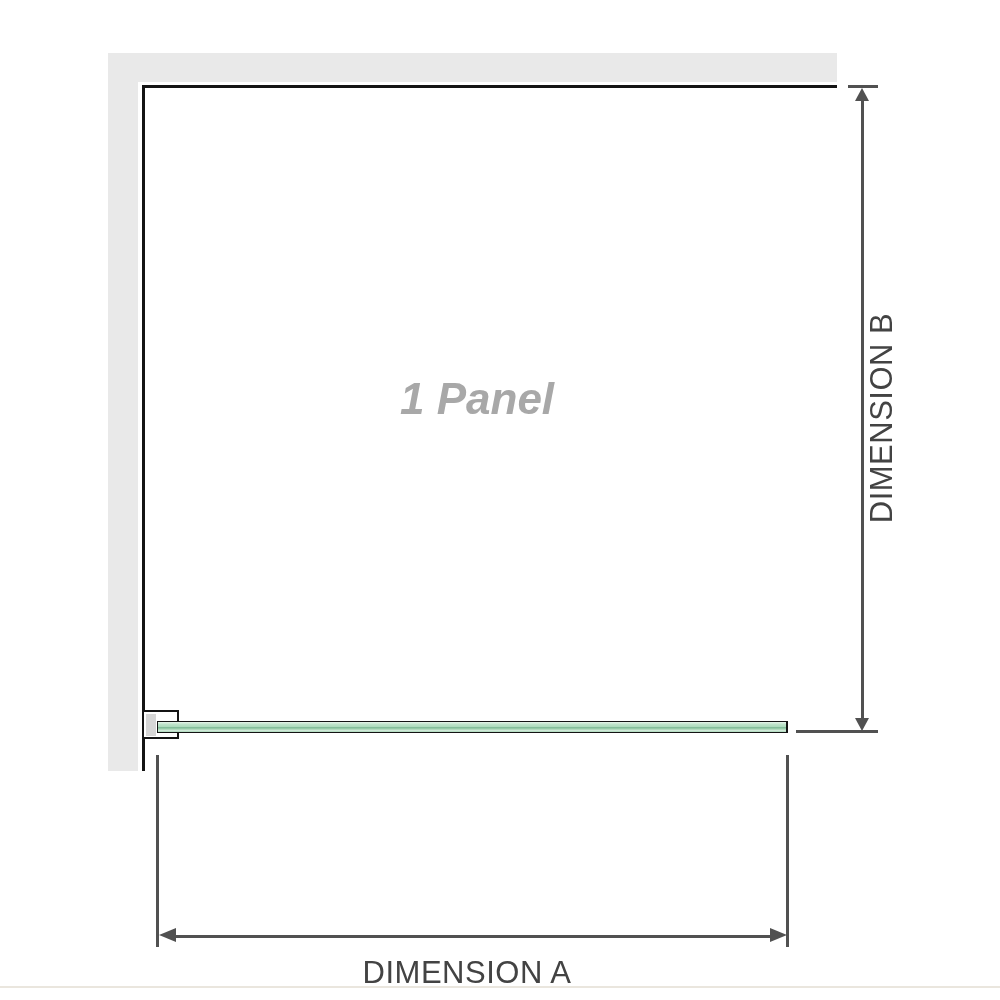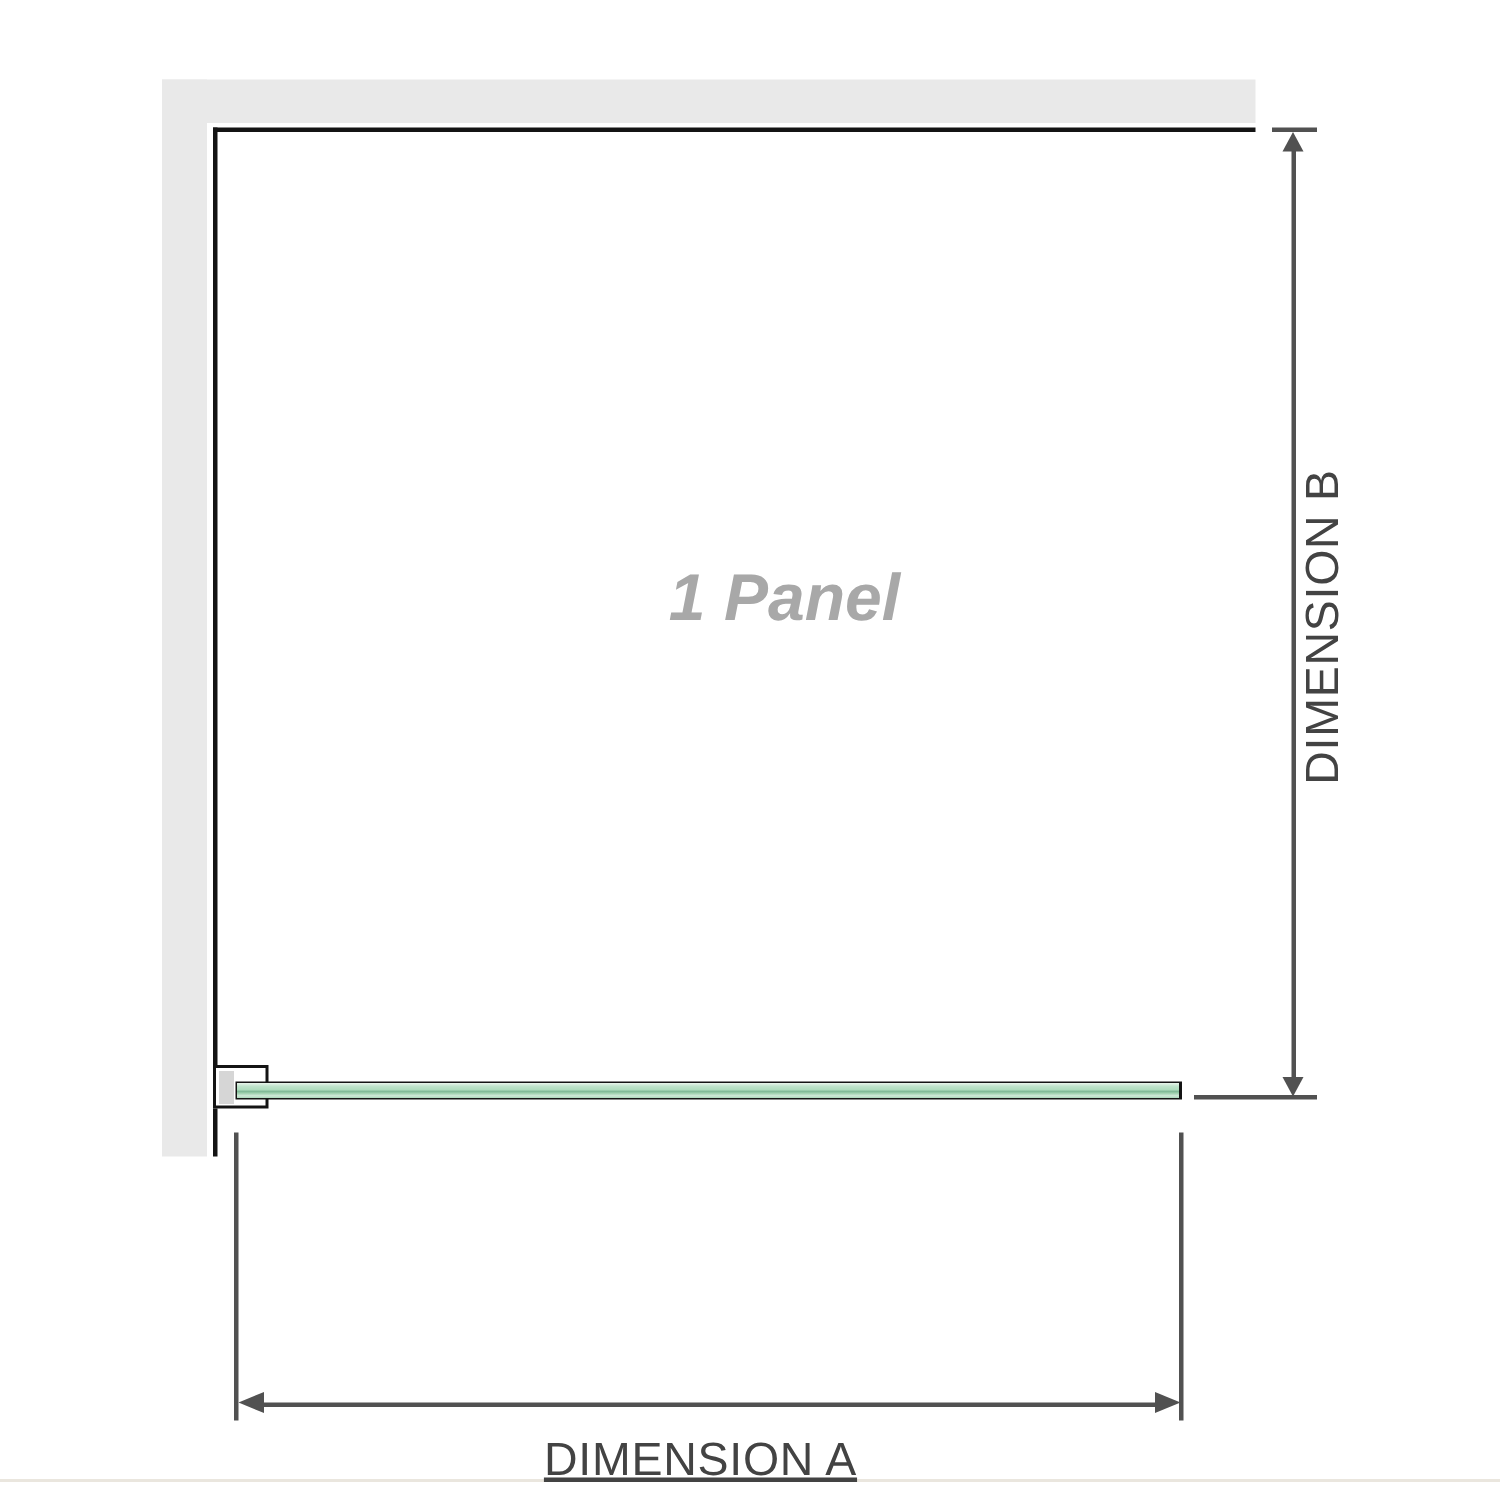"1 Panel" .panel-label { text-align: right -> left }
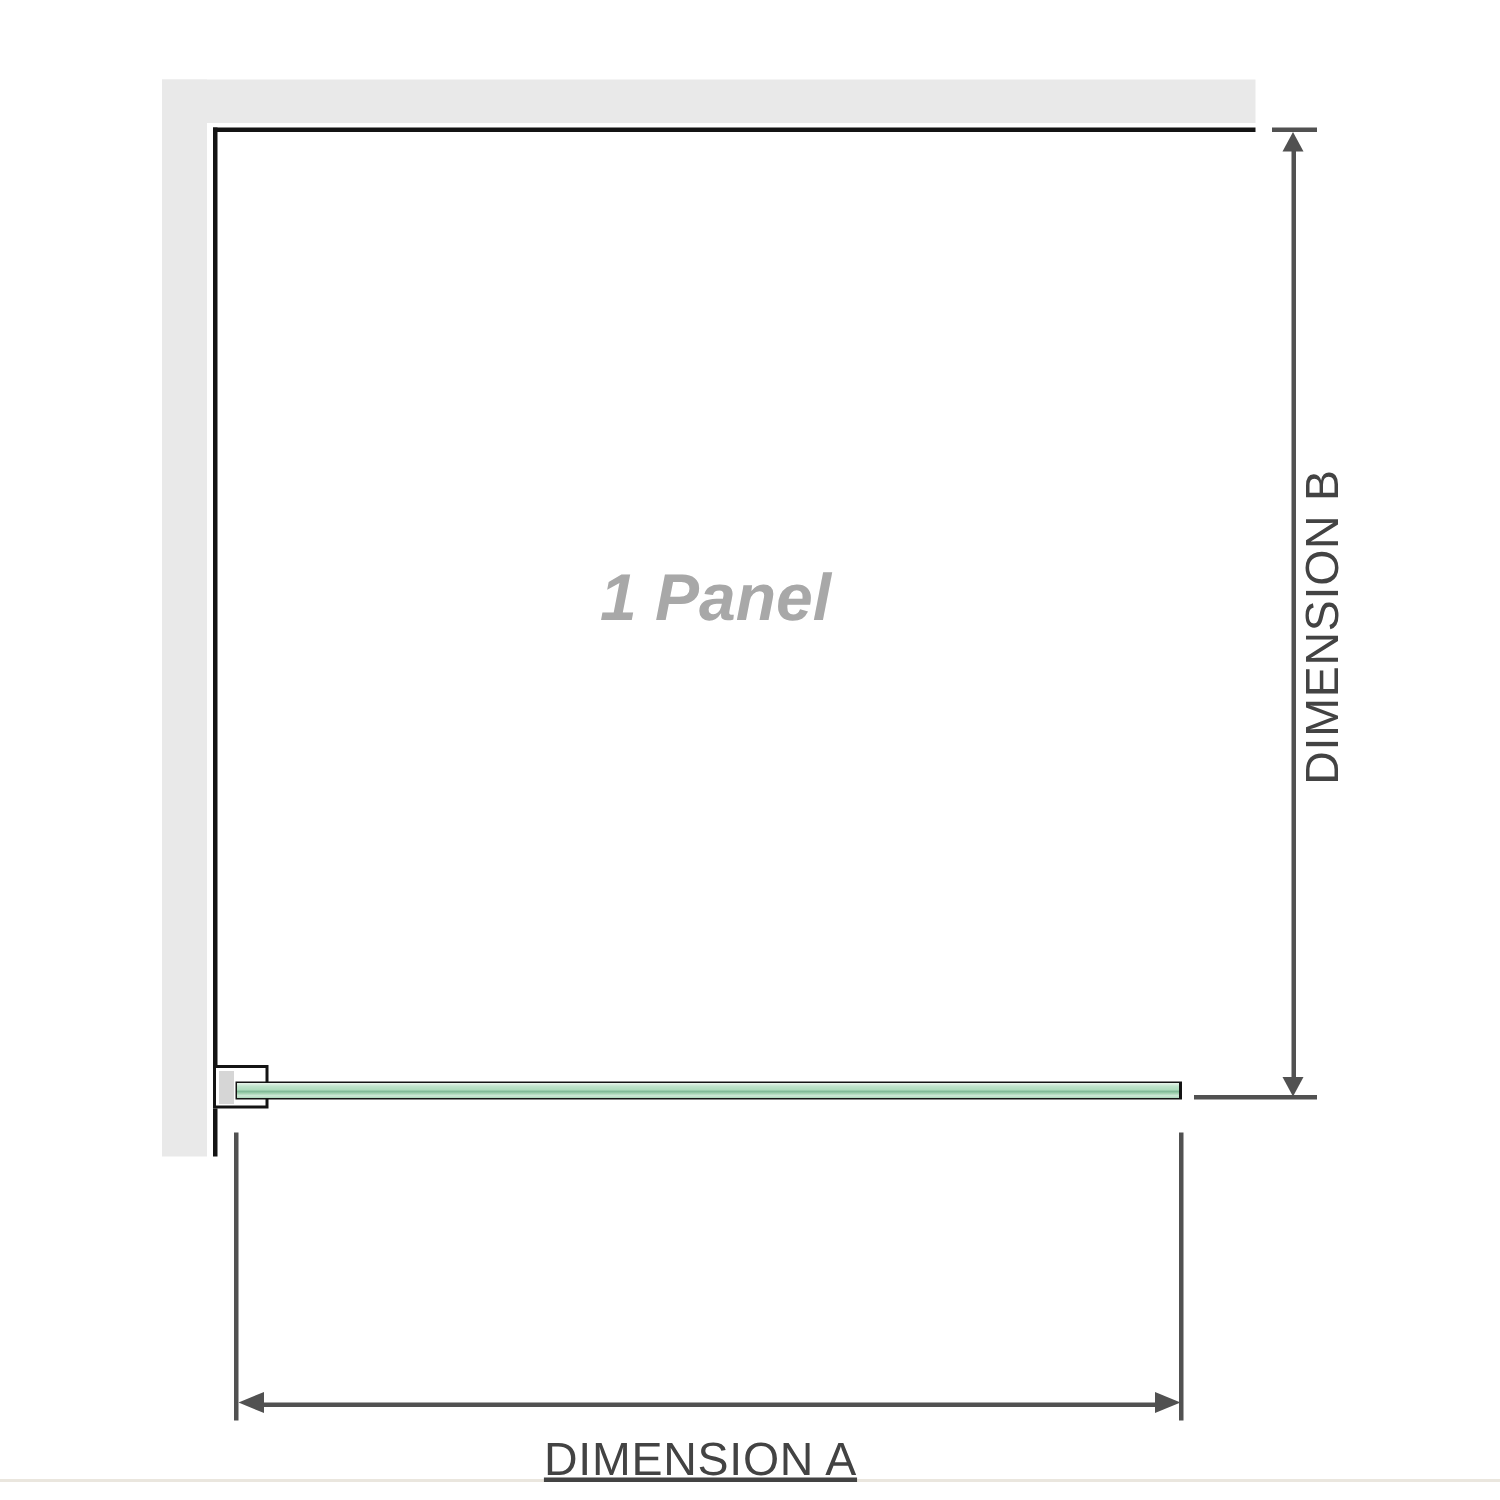"DIMENSION A" .dima-label { text-decoration: underline -> none }
